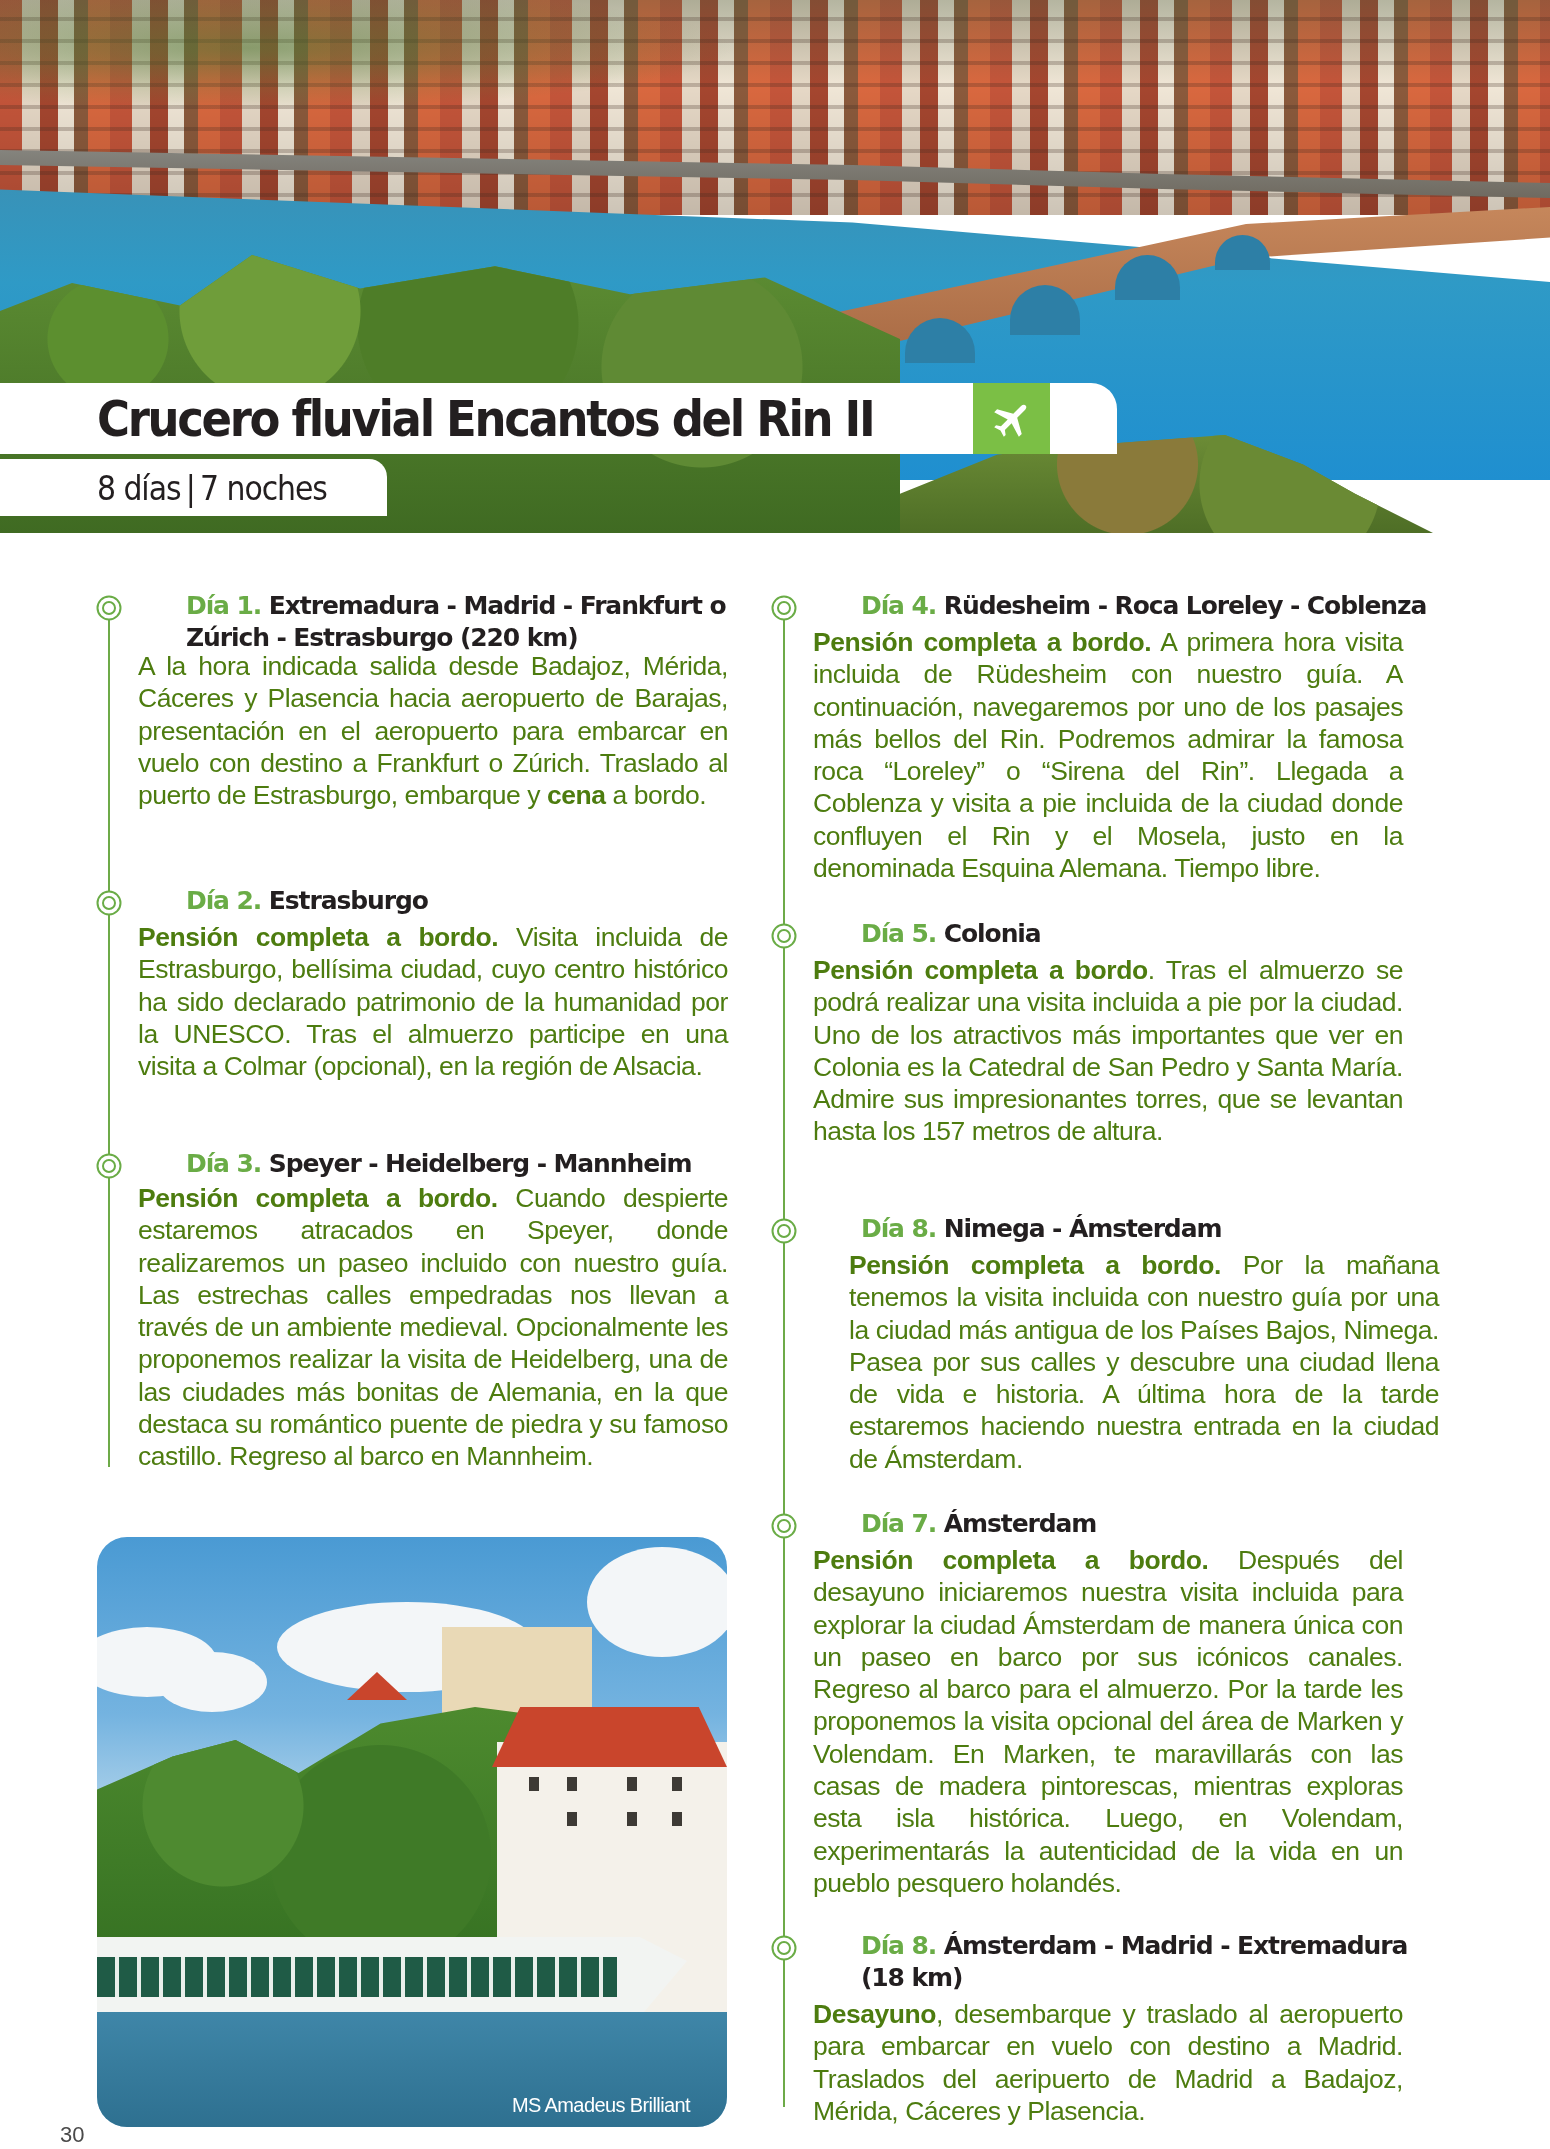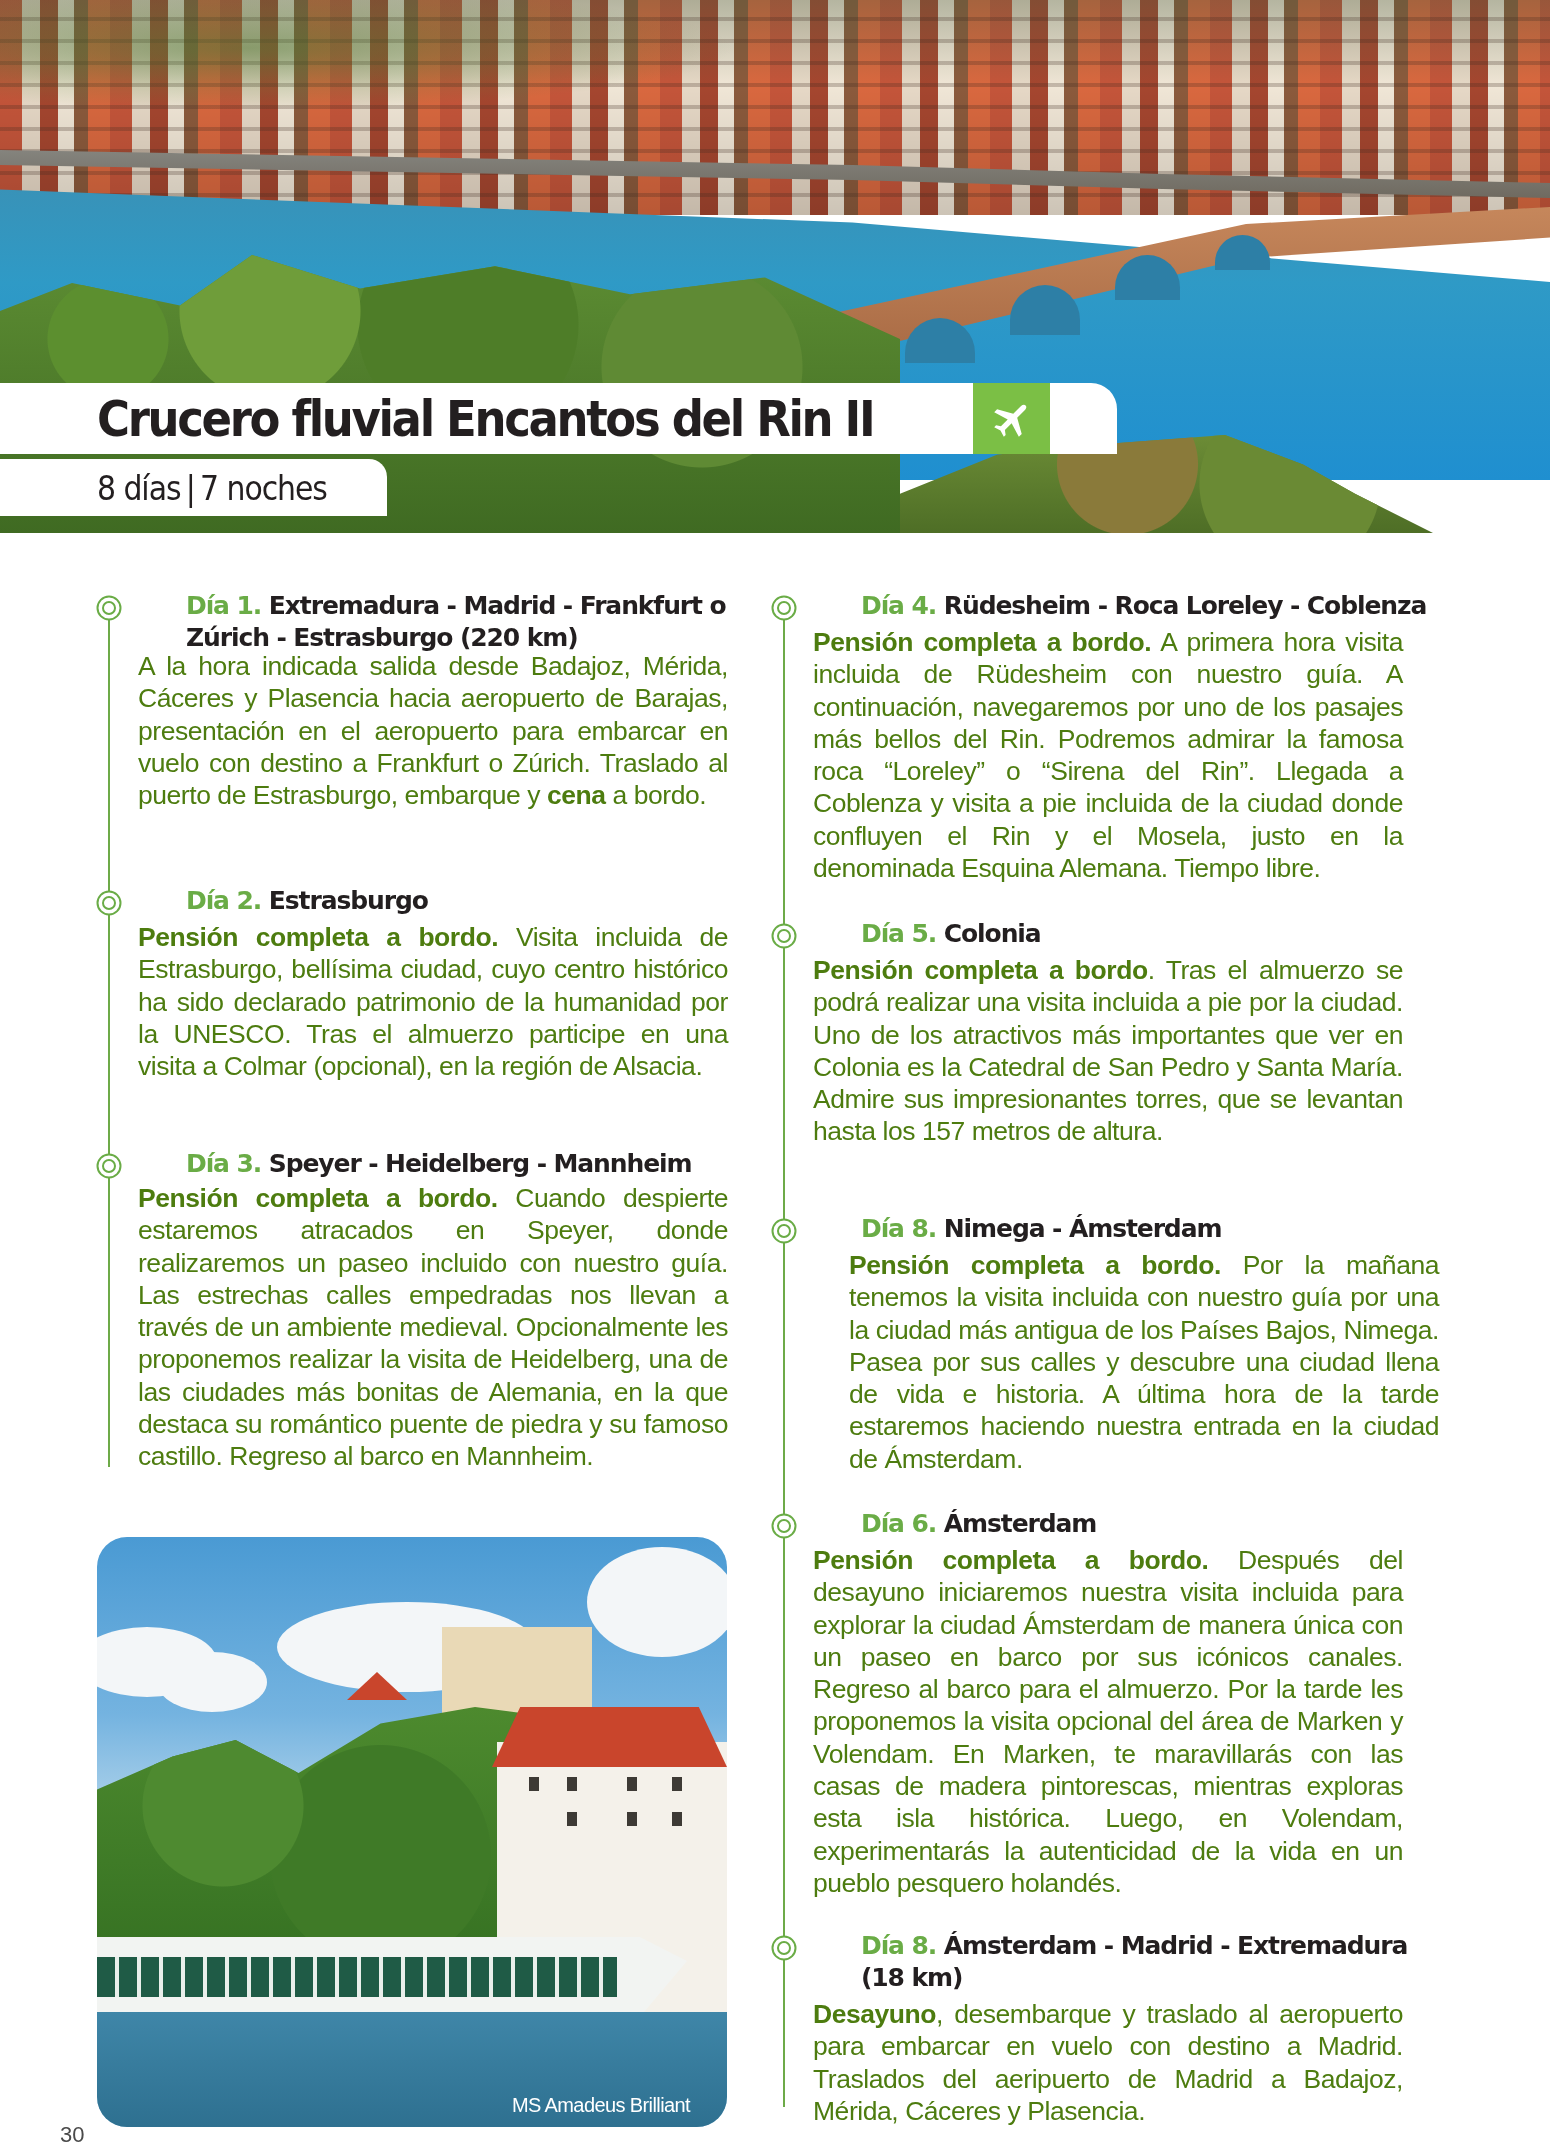"Día 6." span.num { text: 6 -> 7 }
